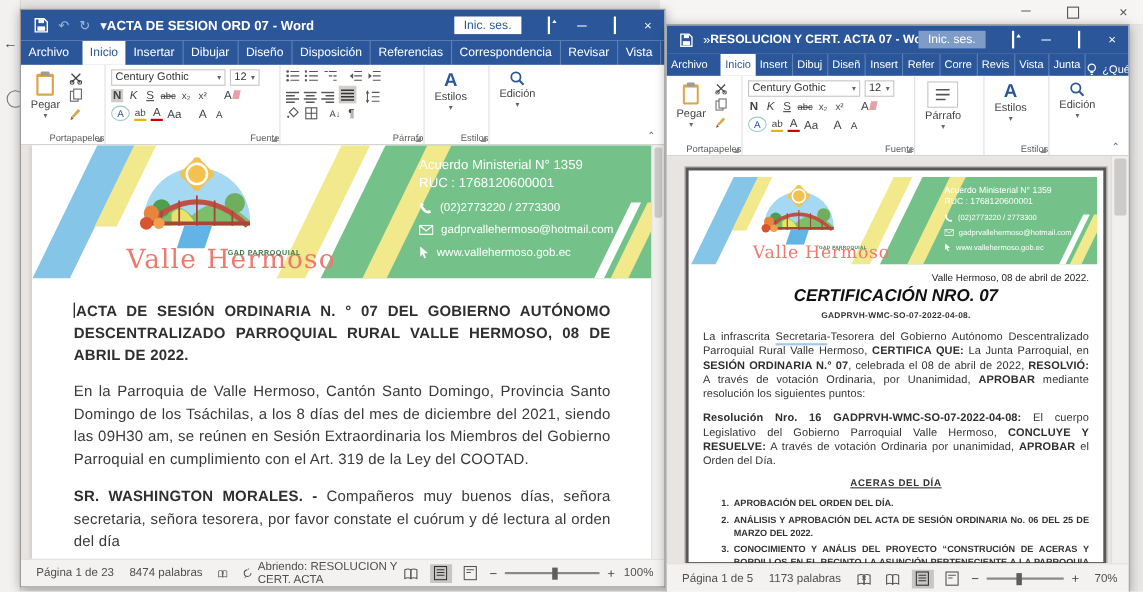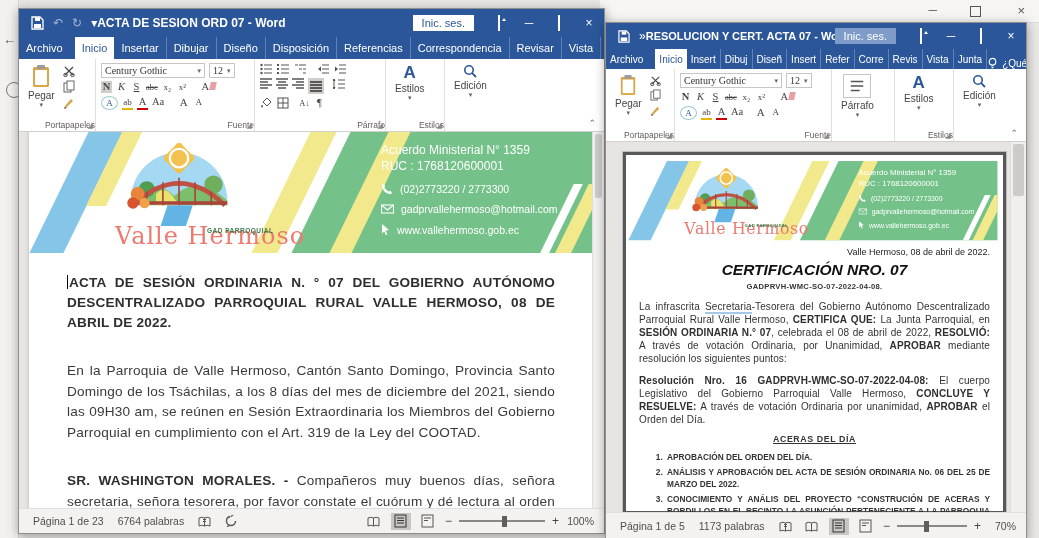"Century Gothic" .row { align-items: flex-start -> flex-end; font-family: Liberation Serif, serif -> none }
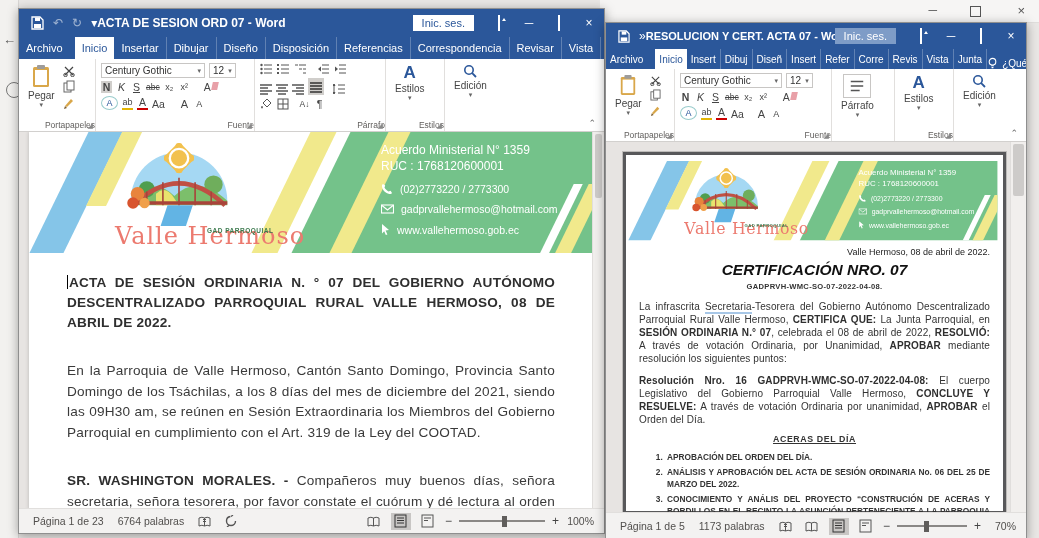"En la Parroquia de Valle" .acta-p { margin-top: 28px -> 13px }
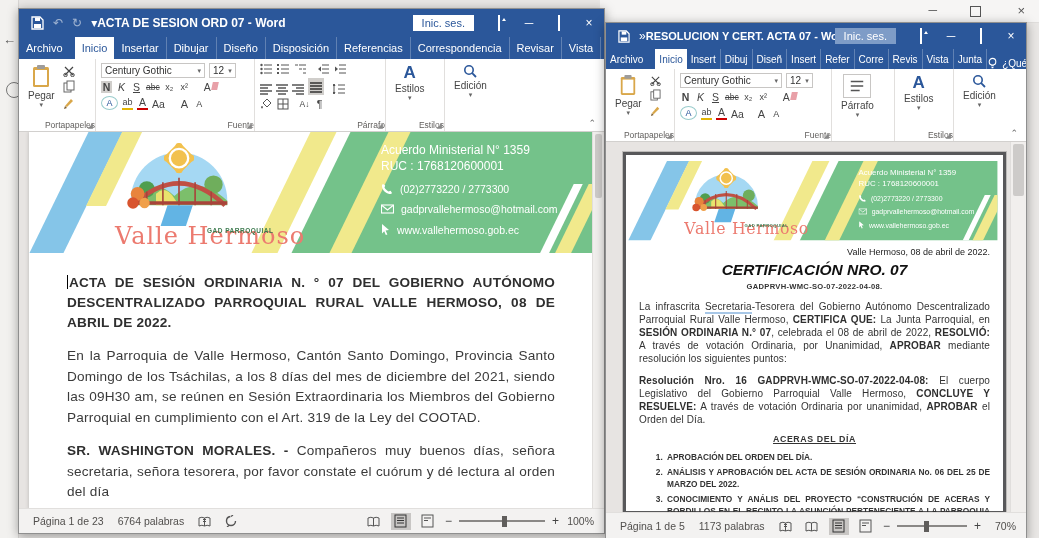"6764 palabras" span.st-item { text: 6764 -> 8474 }
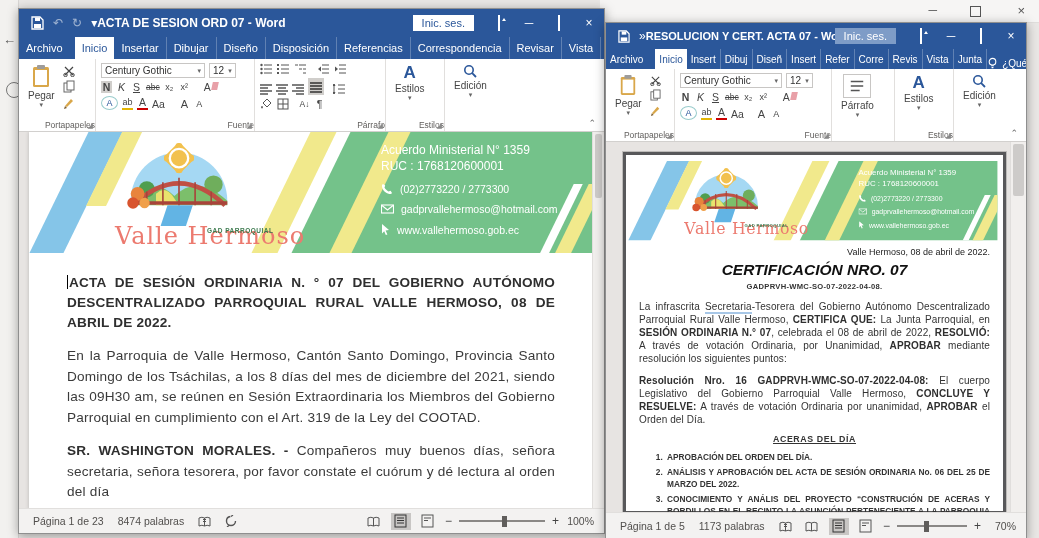"Abriendo: RESOLUCION Y CERT. ACTA" span { html: none -> <span>Abriendo: RESOLUCION Y CERT. ACTA</span> }
